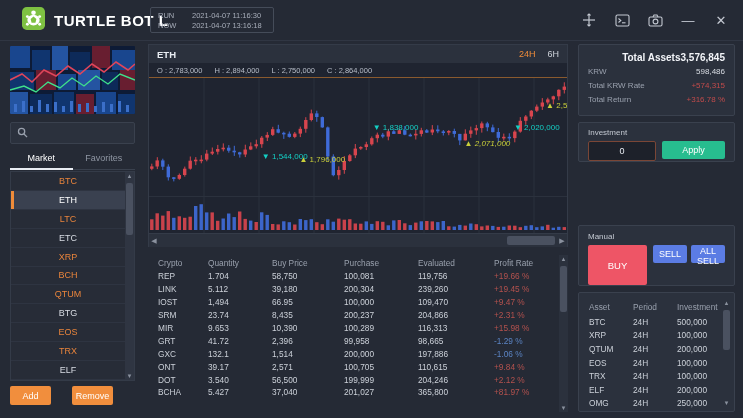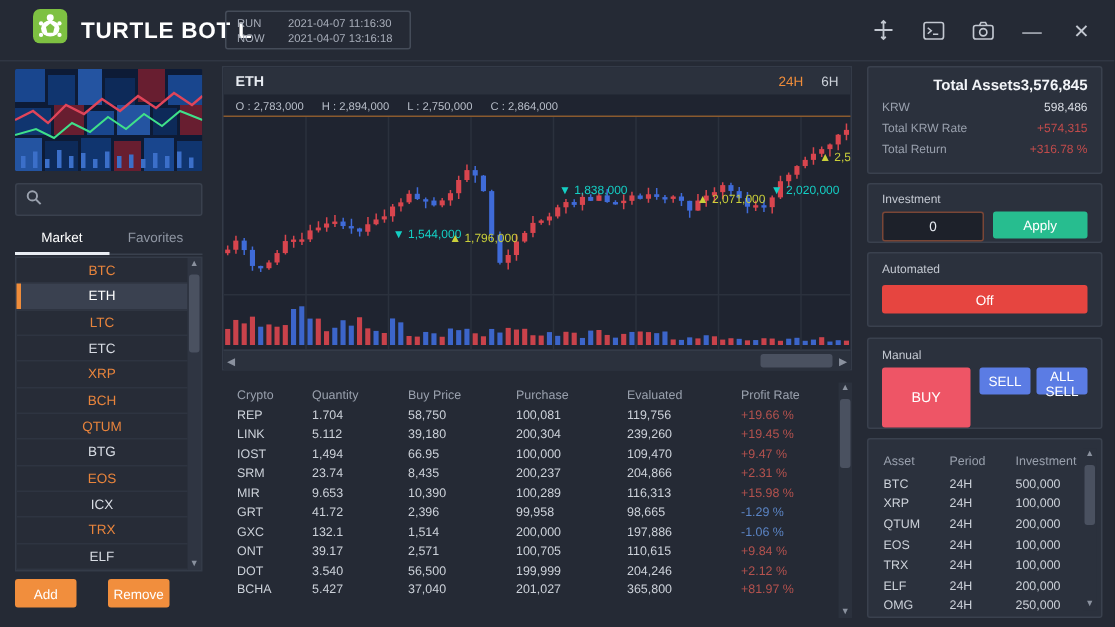"▲ 2,071,000" span.anno { font-style: none -> italic; top: 55px -> 65px }
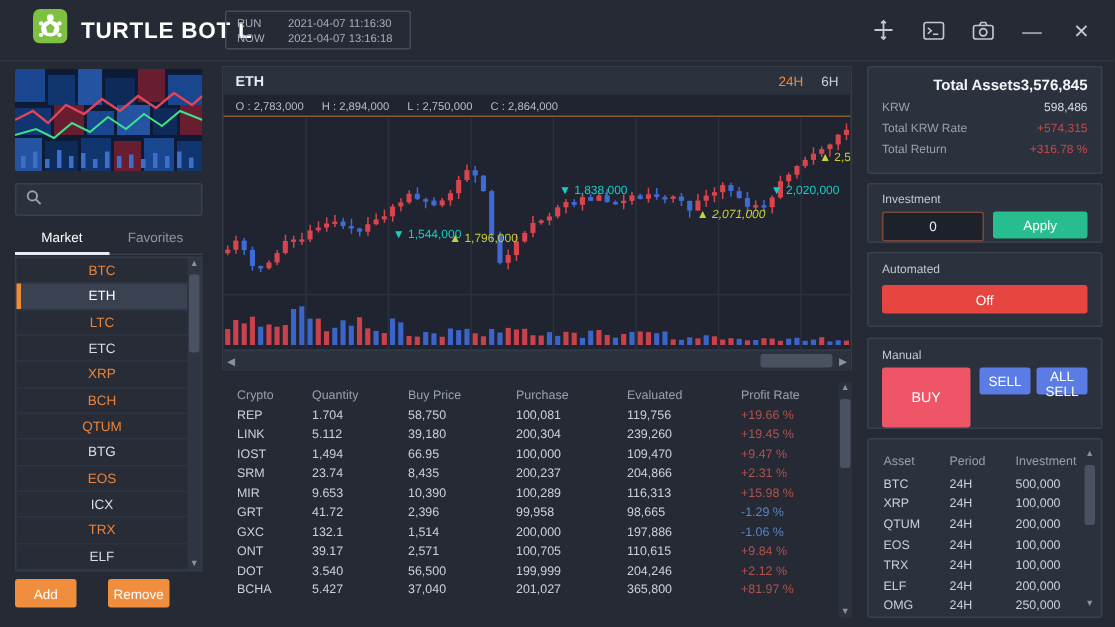"Automated" div.card { html: <div> <div>Automated</div> <button>Off</button> </div> -> none }
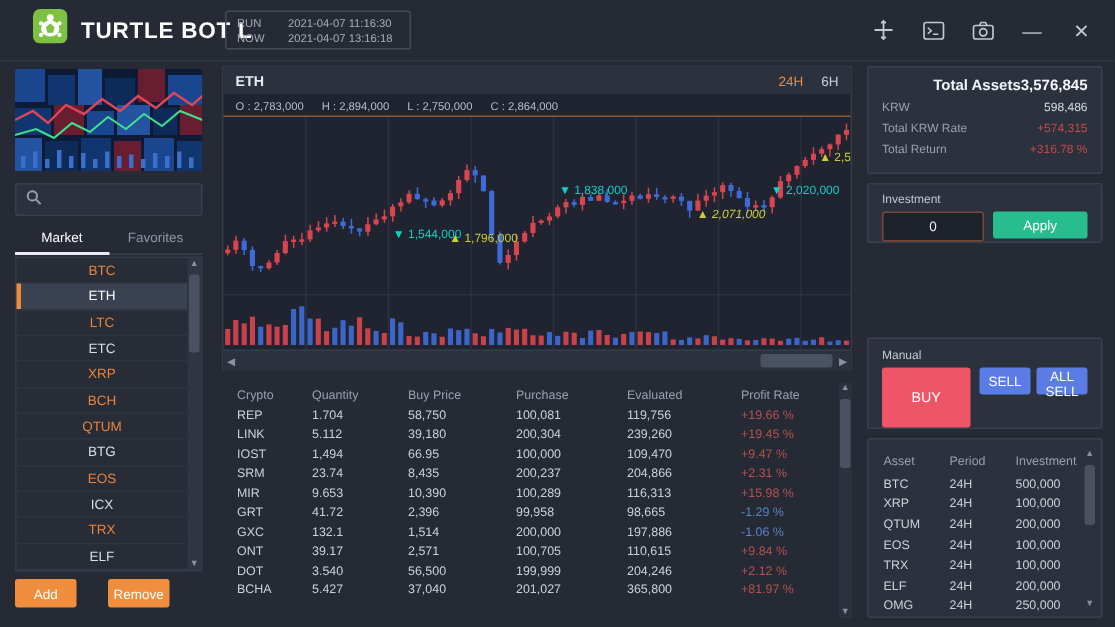"ICX" div.coin { html: <div>ICX</div> -> none }
